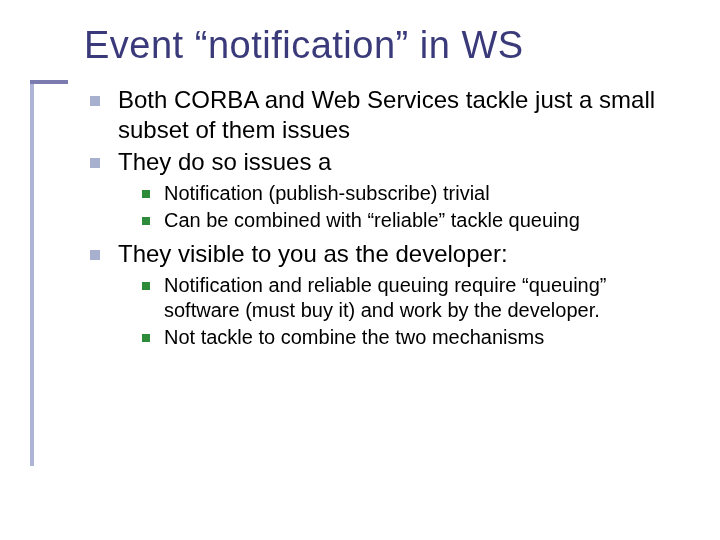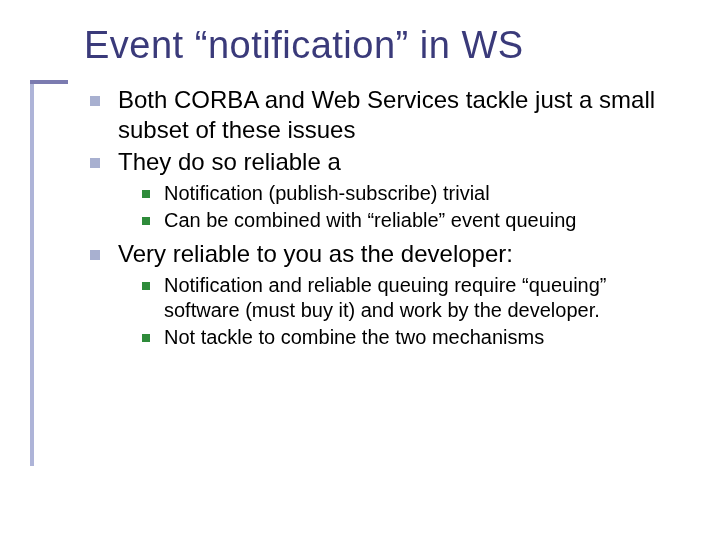"Both CORBA and Web Services" li { text: these -> them }
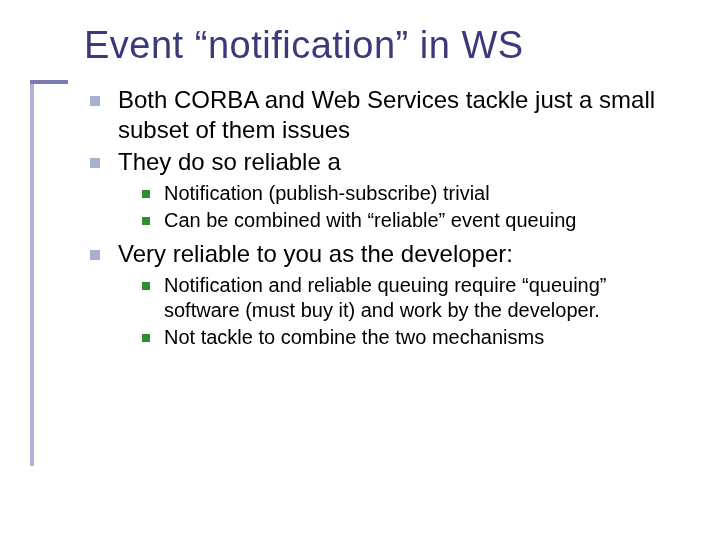"They do so reliable a" span { text: reliable -> issues }
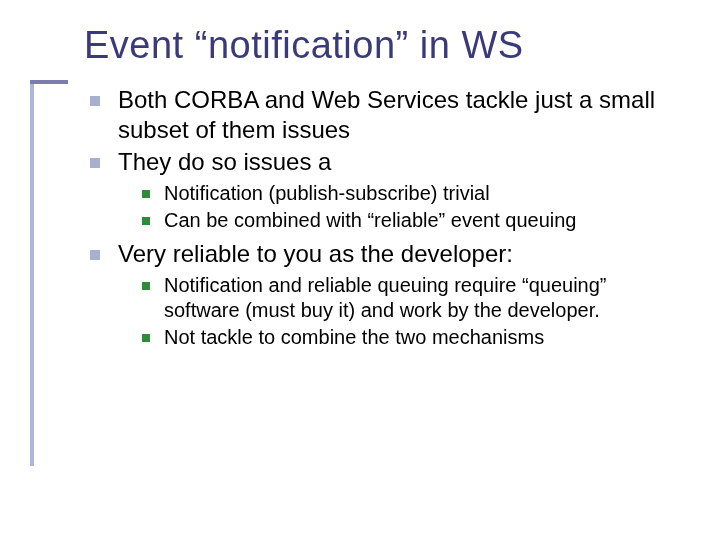"Can be combined with “reliable”" li { text: event -> tackle }
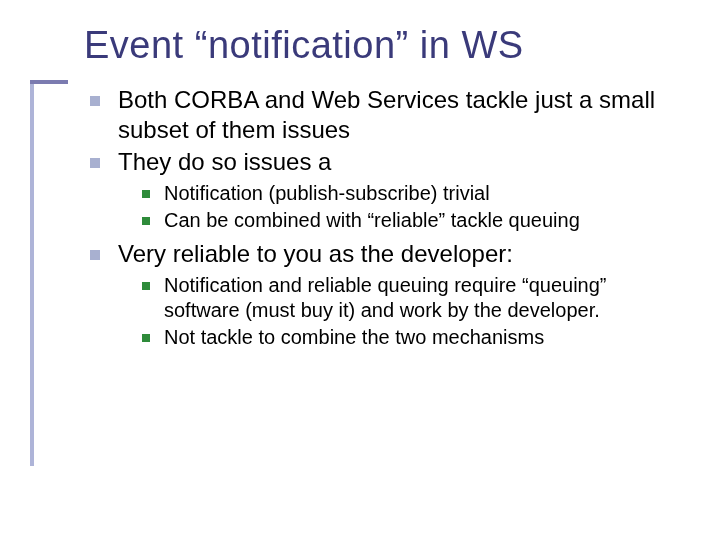"Very reliable to you as" span { text: Very reliable -> They visible }
